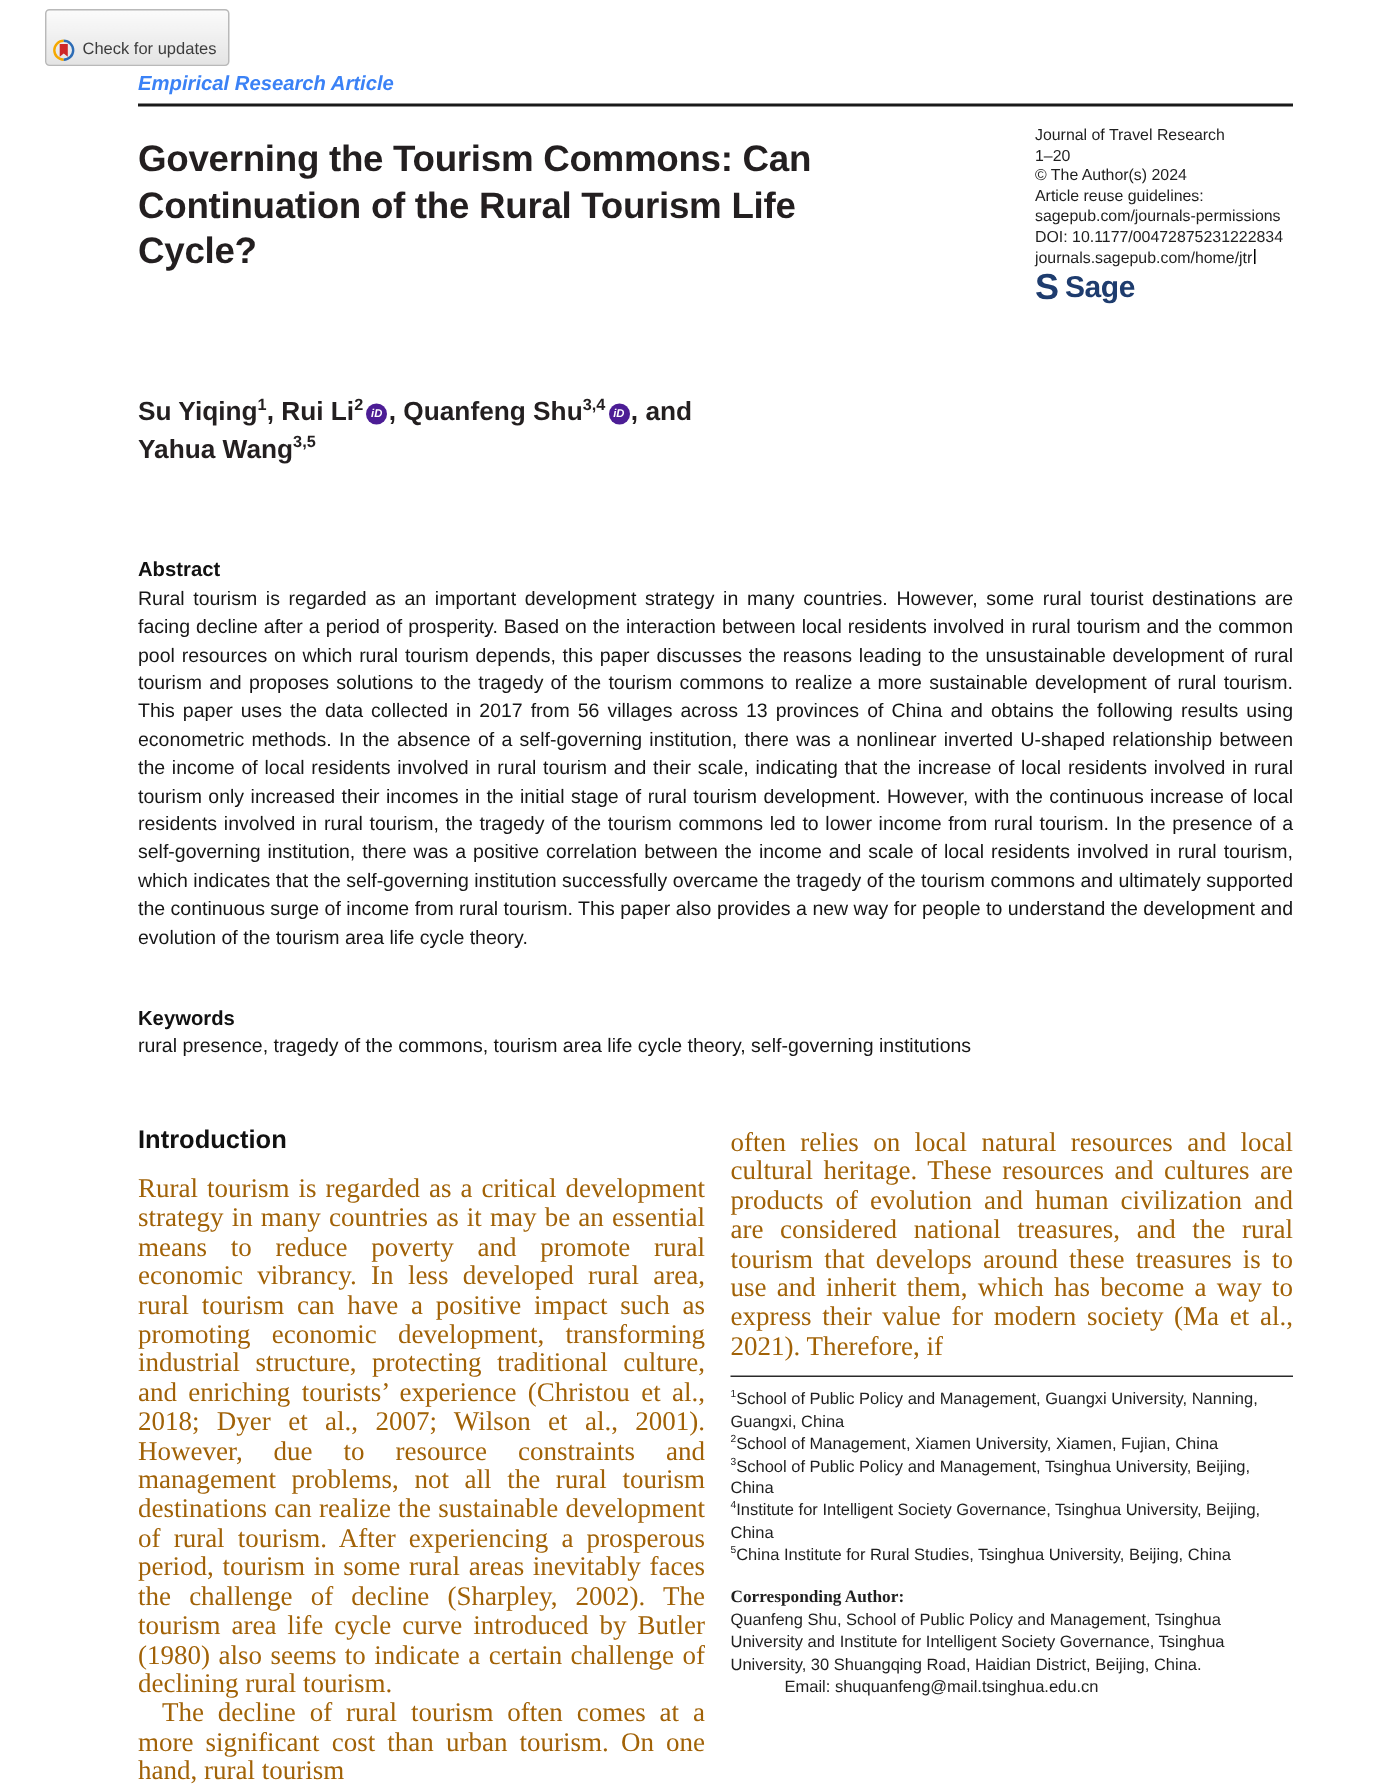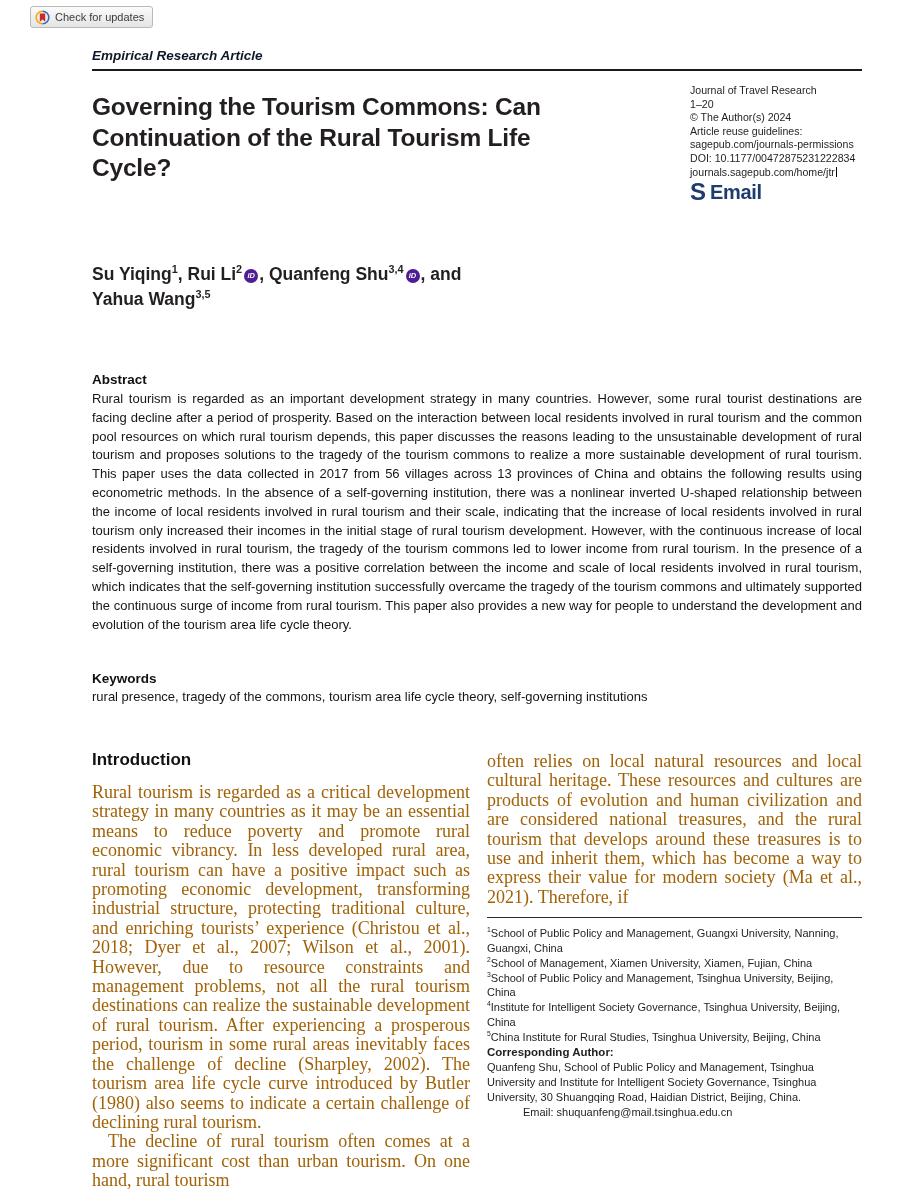"Check for updates" .badge { padding: 0 8px 0 4px -> 16px 8px 0 4px }
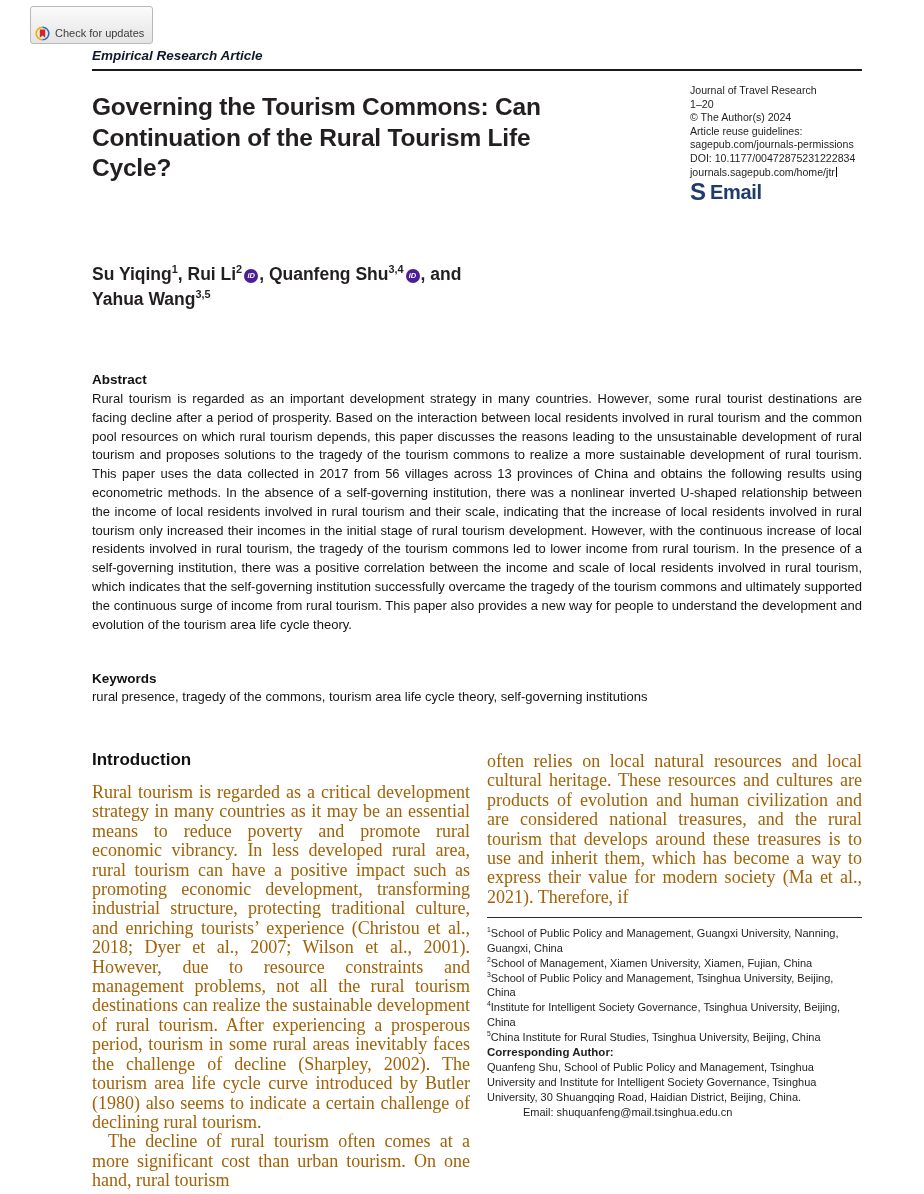"Empirical Research Article" .article-type { color: #0f172a -> #3b82f6 }
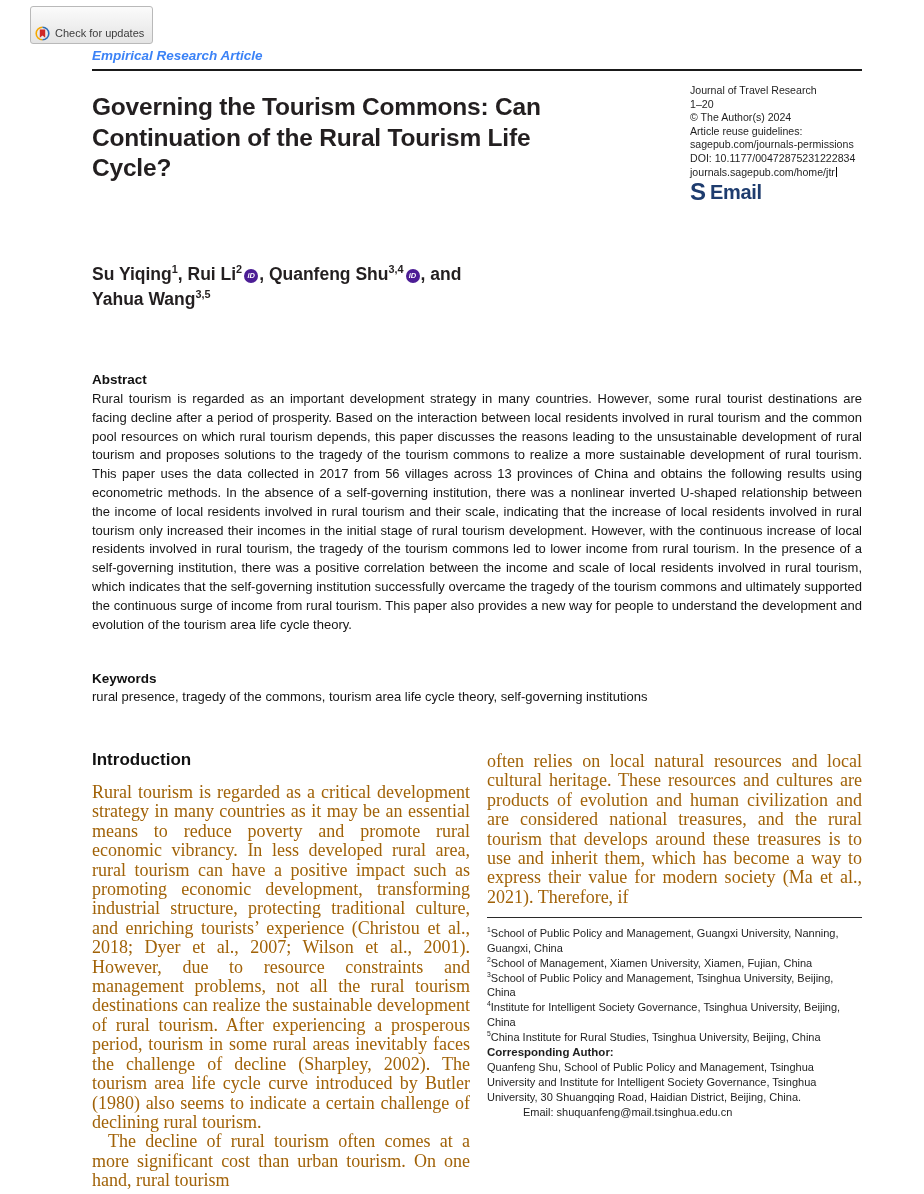"Email" span.s-word { text: Email -> Sage }
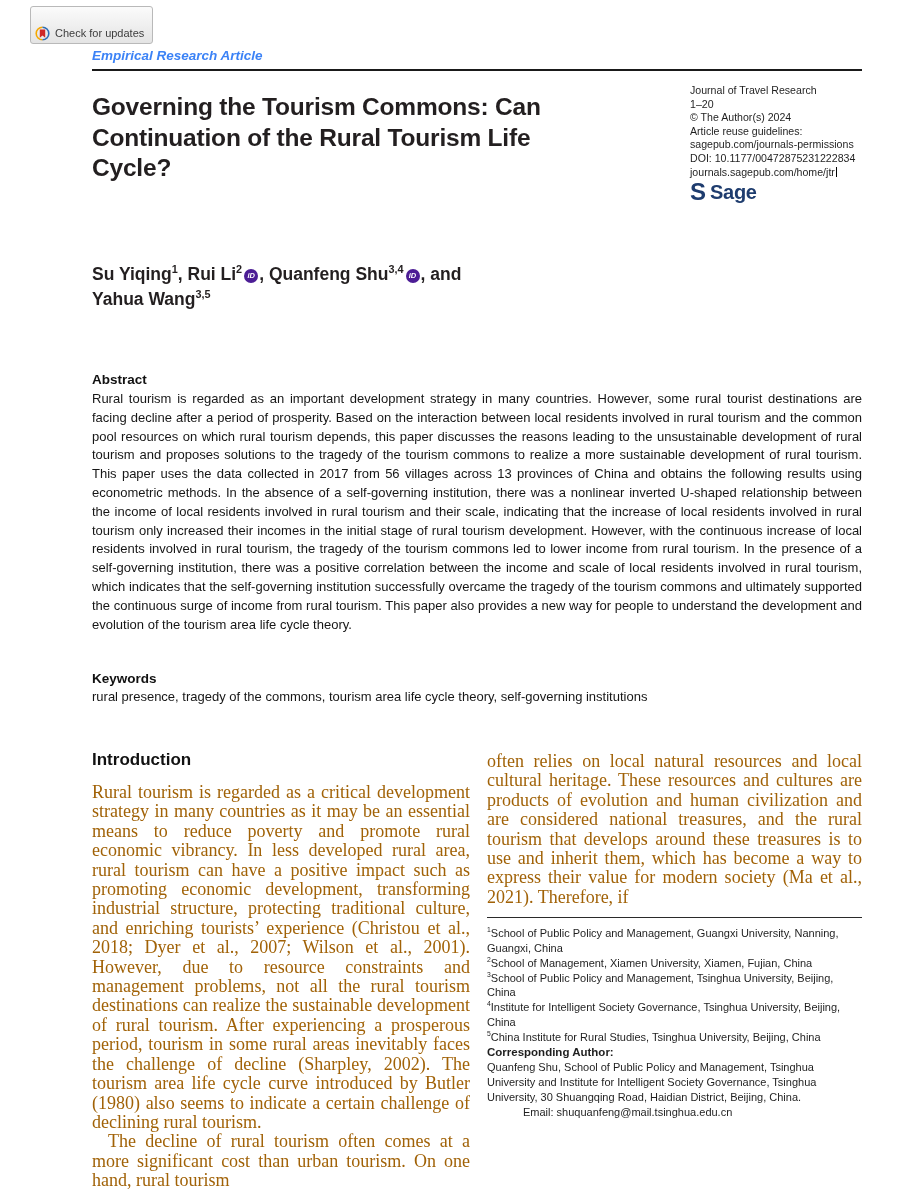"Corresponding Author:" .ca-head { font-family: none -> Liberation Serif, serif; margin-top: none -> 13px }
